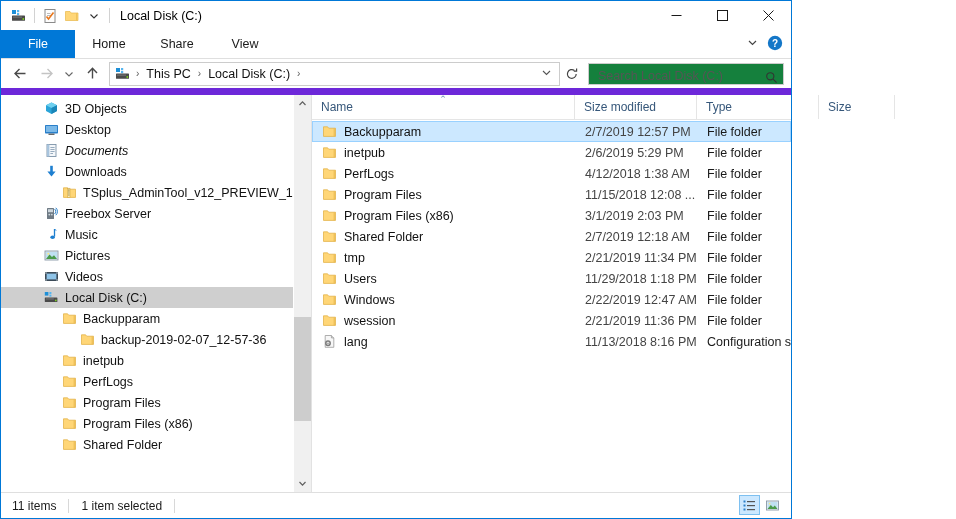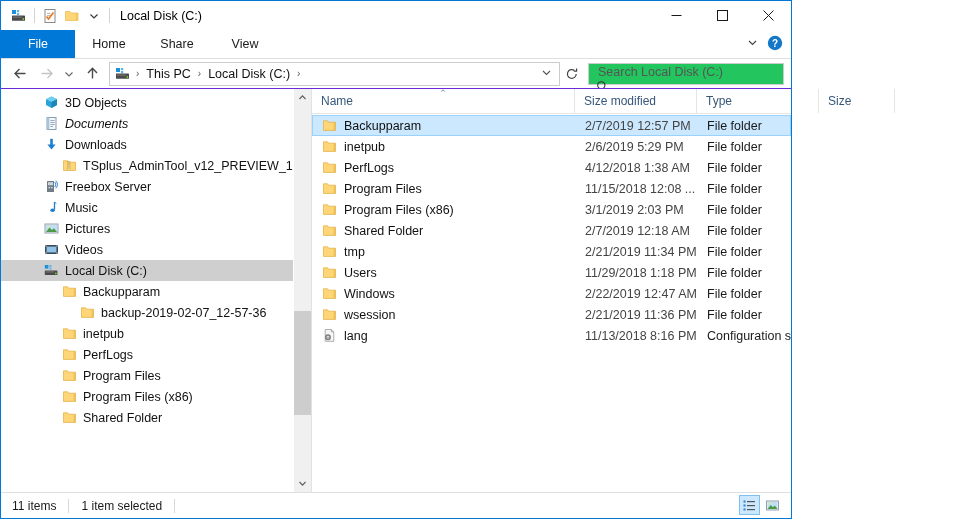"Search Local Disk (C:)" .searchbox { align-items: flex-start -> flex-end; background: #22c55e -> #15803d; flex-direction: column -> none }
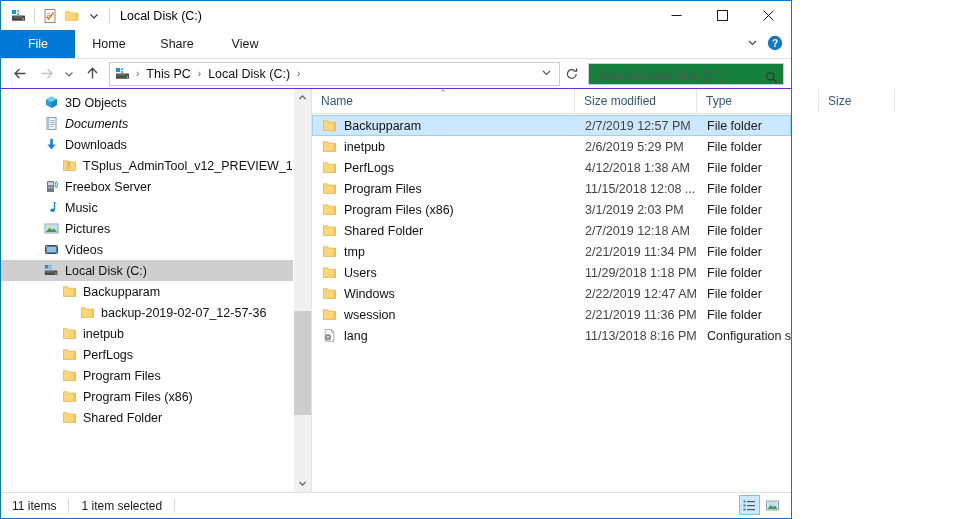"3D Objects" .content { border-top: 1px solid #6d28d9 -> 7px solid #6d28d9 }
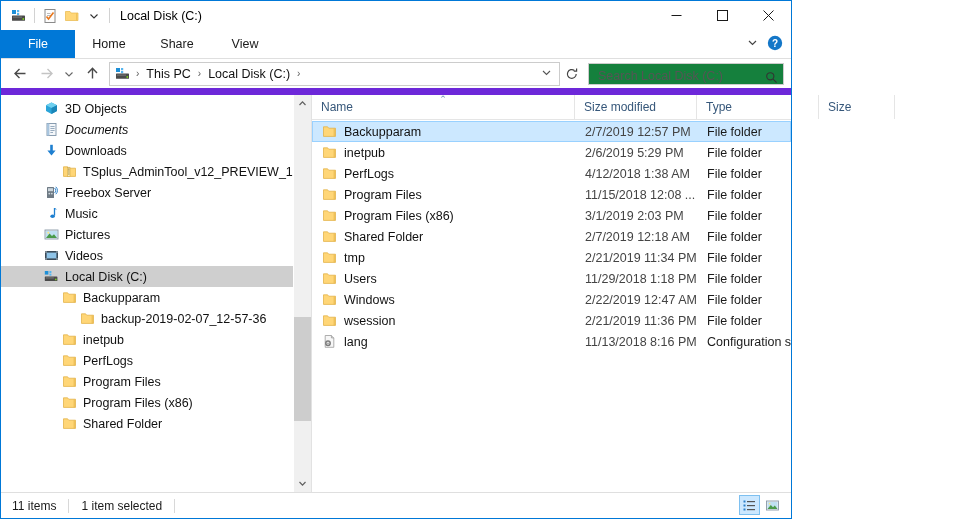"Desktop" div.navitem { html: none -> <div> <span> <svg> <rect></rect> <rect></rect> <rect></rect> </svg> </span> <span>Desktop</span> </div> }
